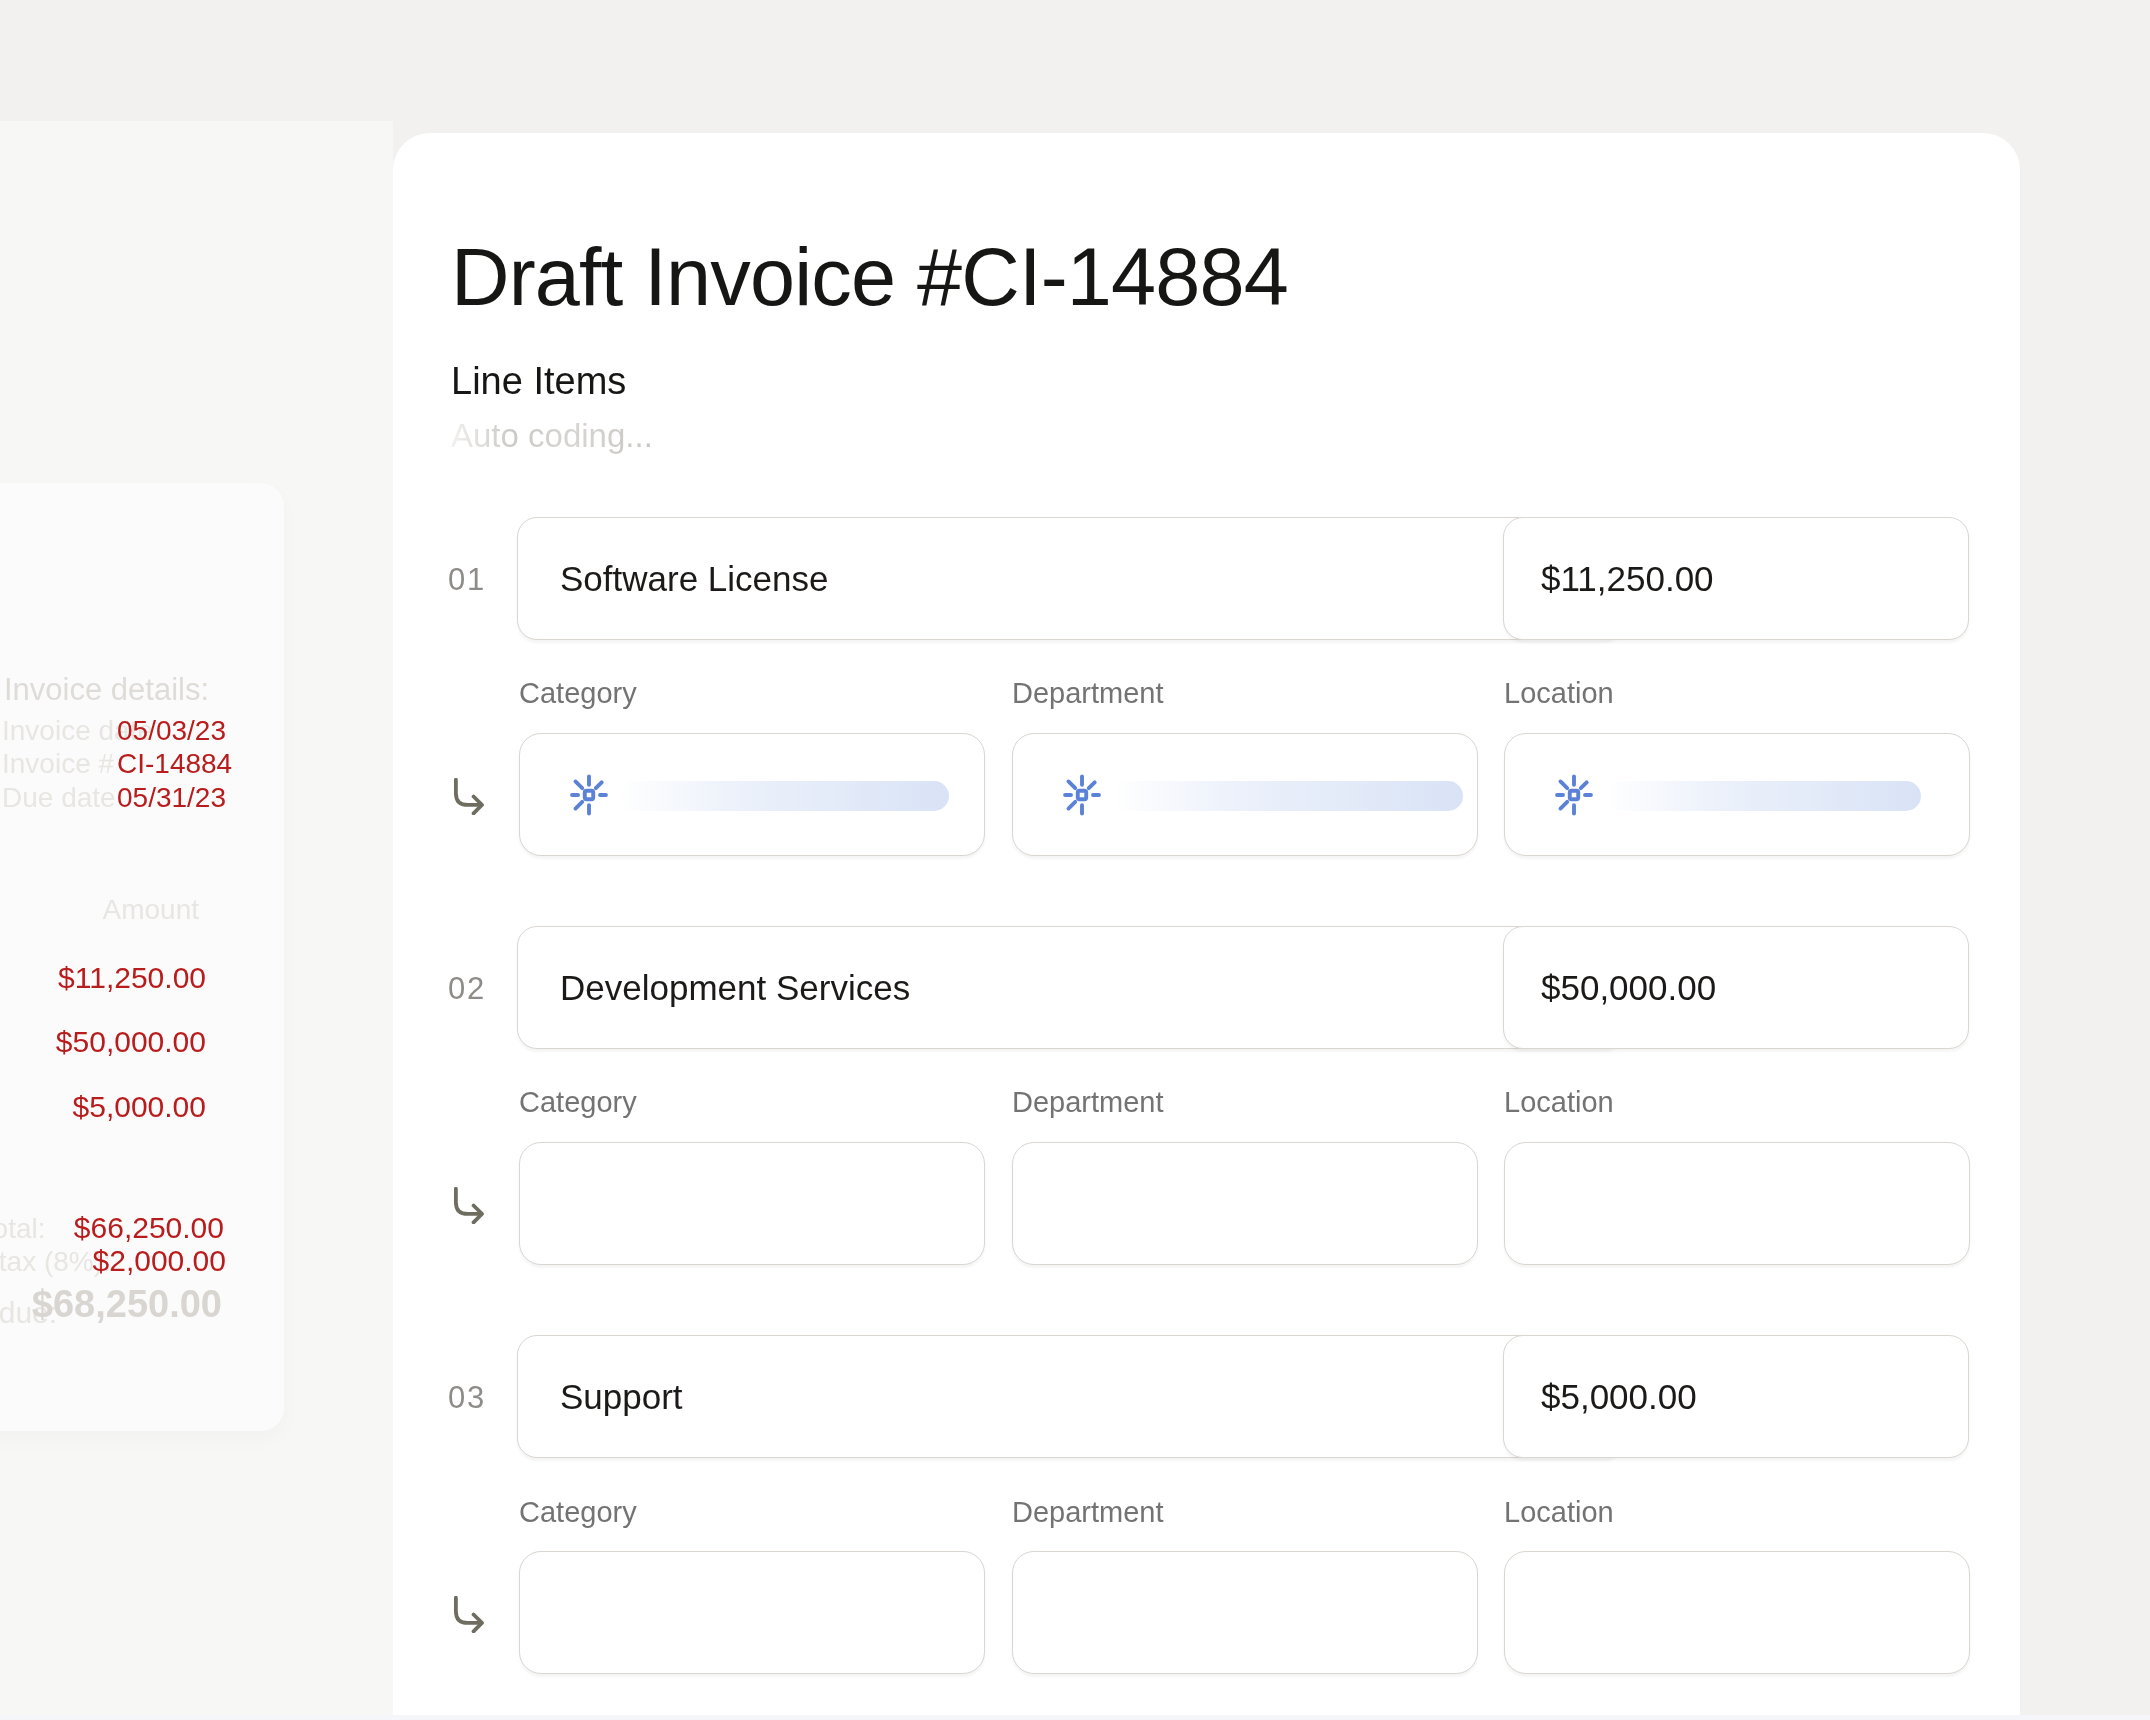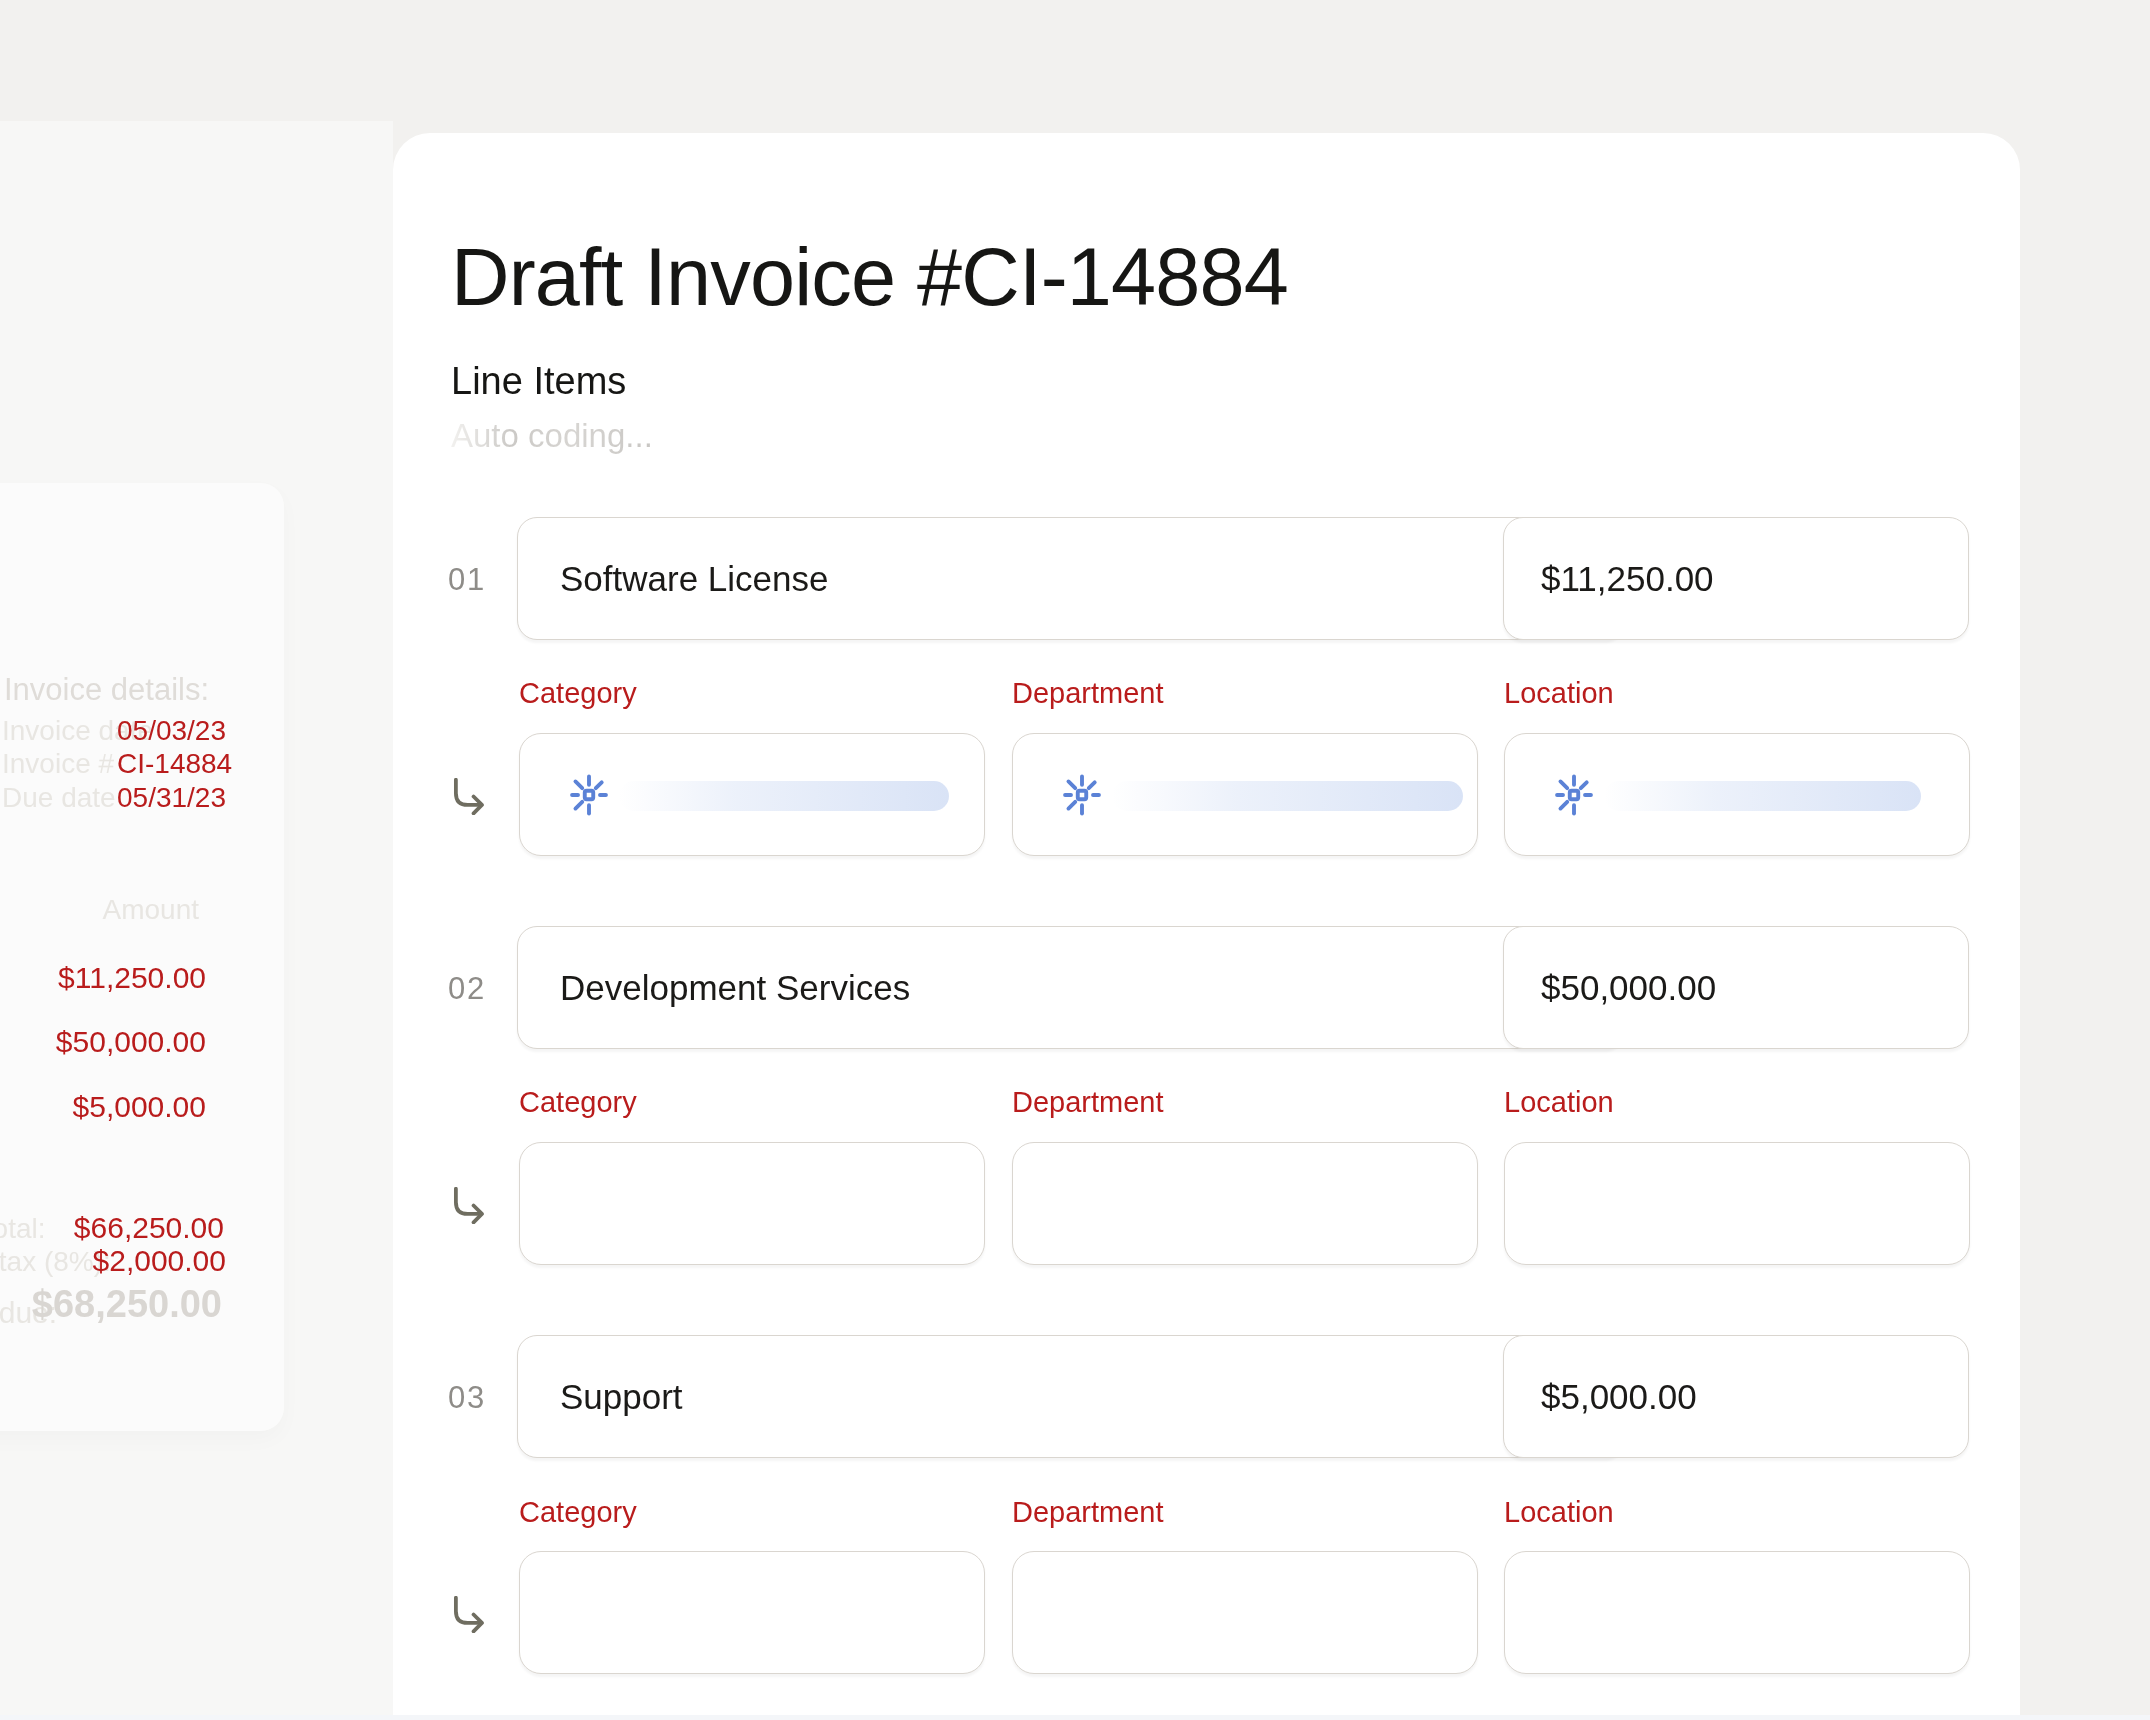"Category" .field-label { color: #b91c1c -> #737373 }
